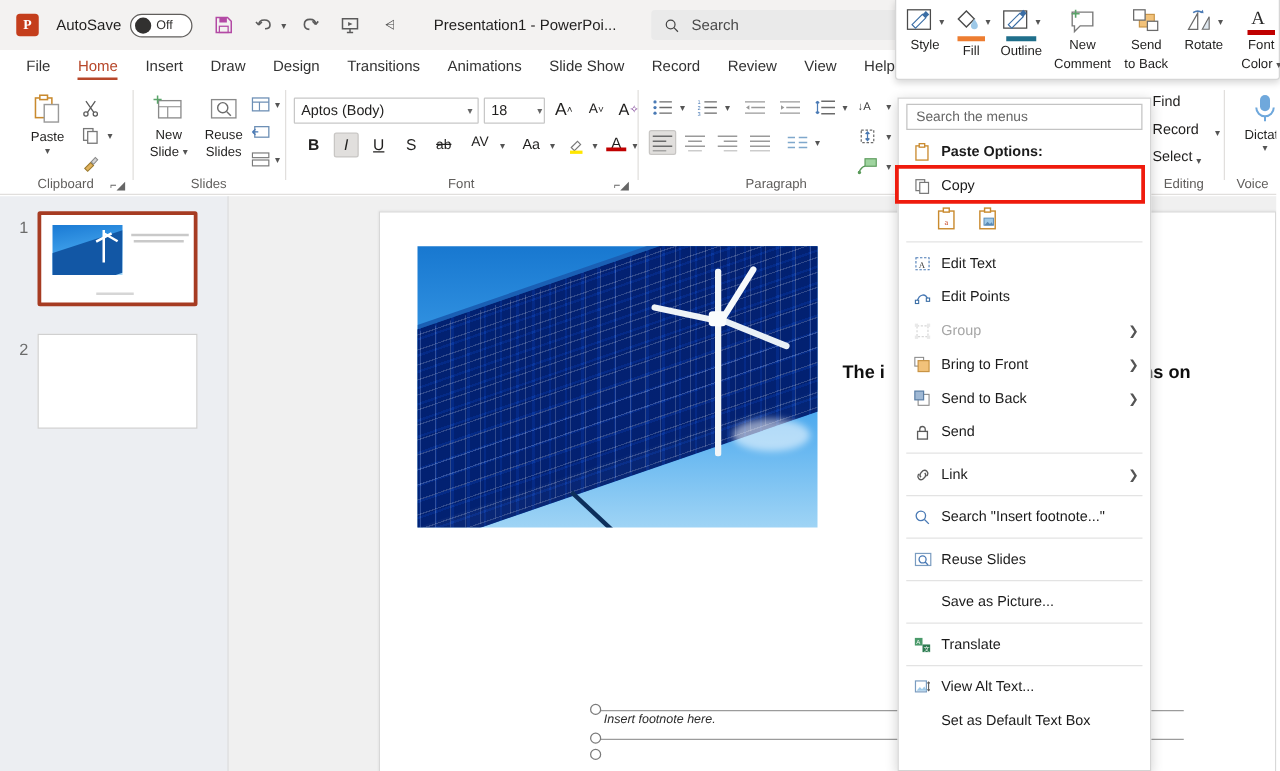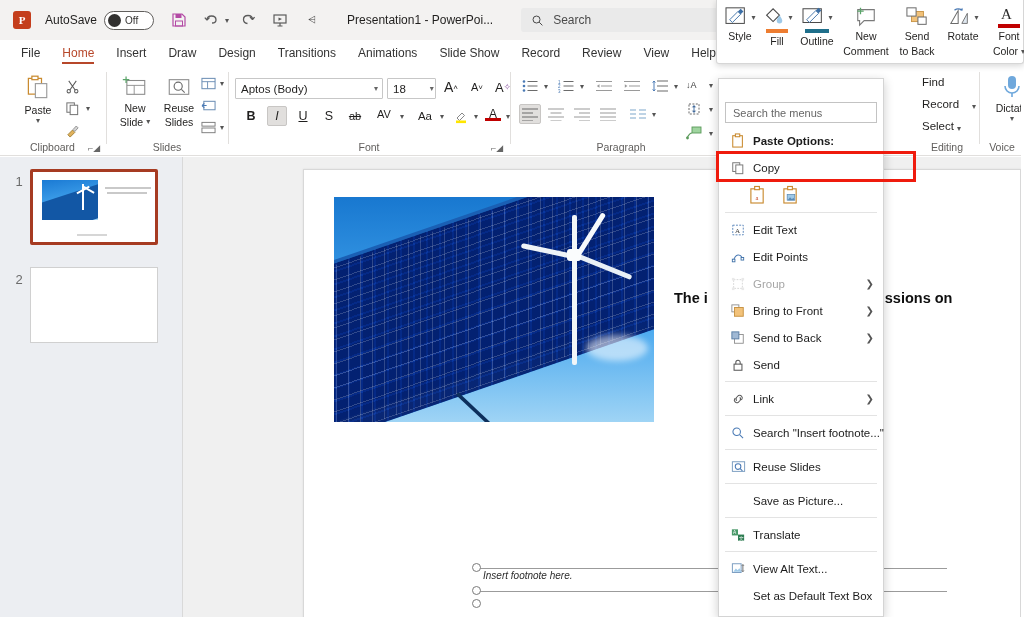"Search the menus" .ctxmenu { padding-top: 21px -> 2px; width: 166px -> 203px }
